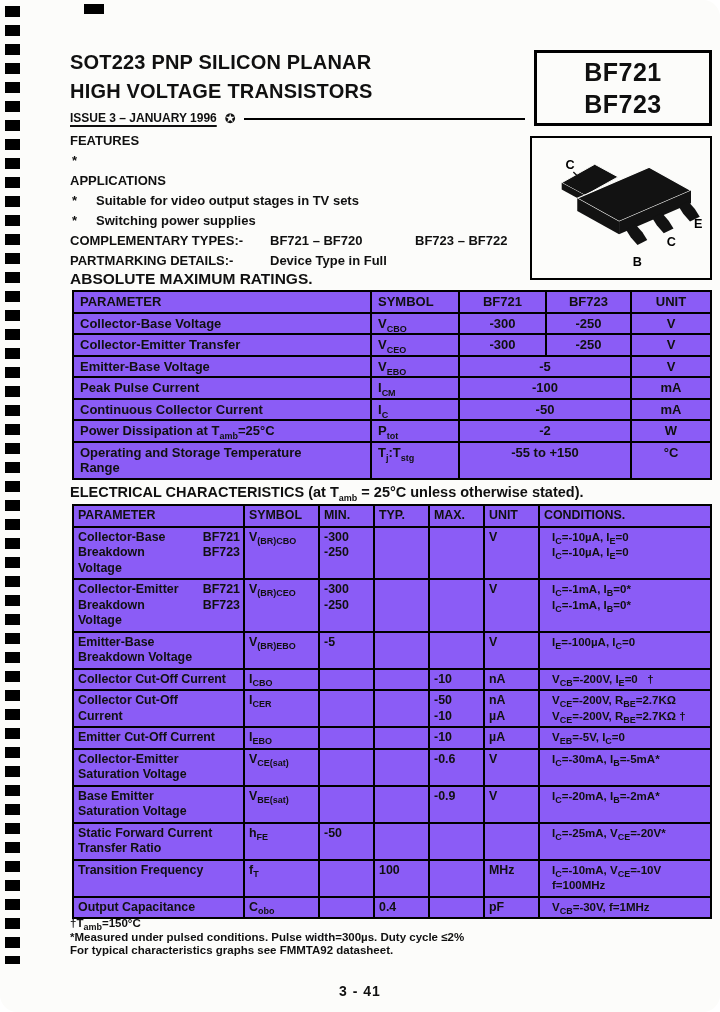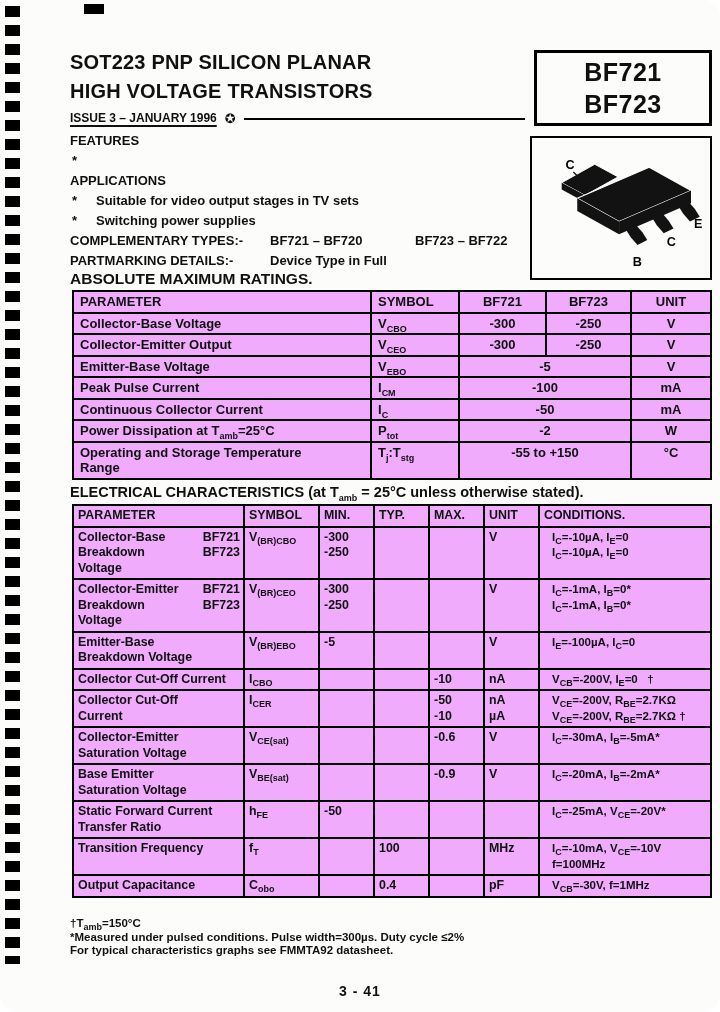"PARAMETER" table { background: #f0abfc -> #8b5cf6 }
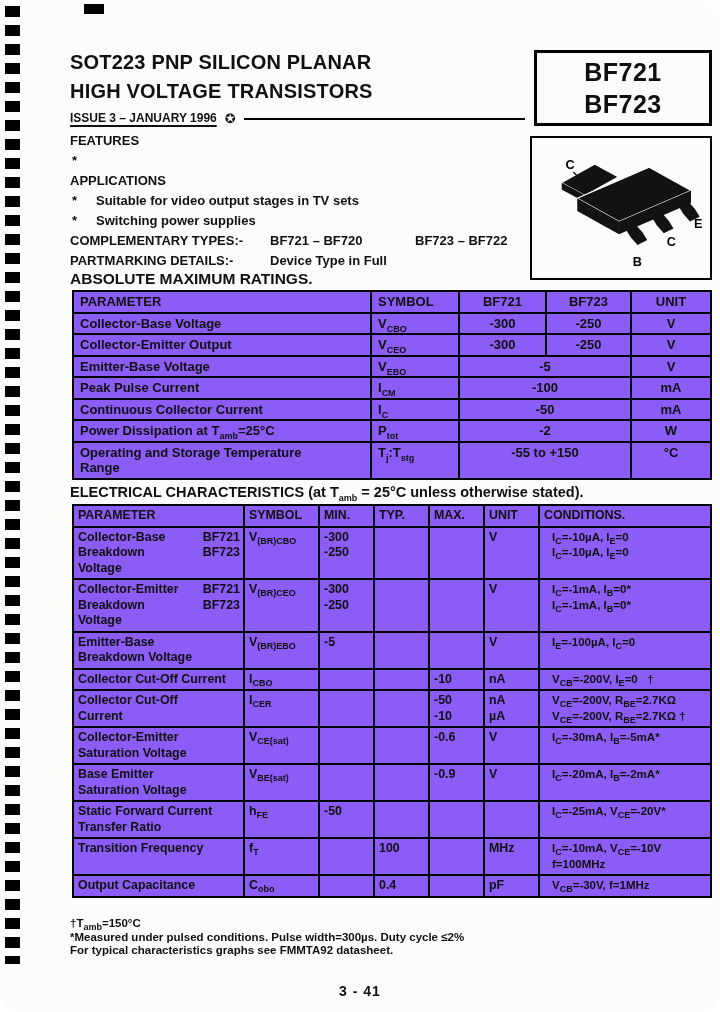"Collector-Emitter Output" td.a-param { text: Output -> Transfer }
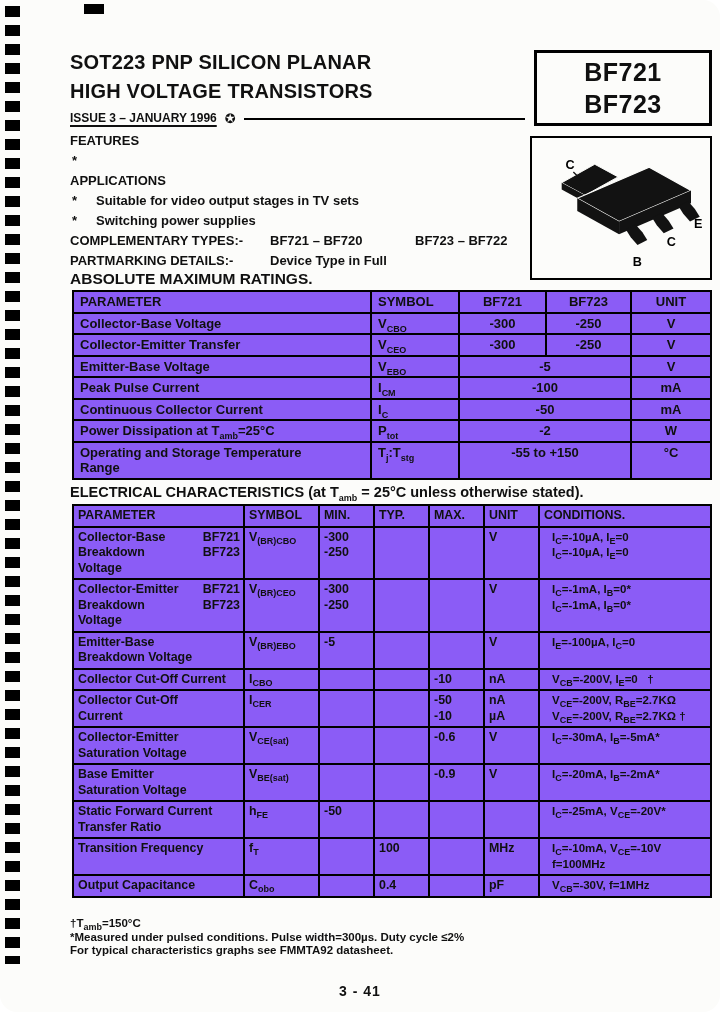"Emitter Cut-Off Current" tr { html: none -> <tr> <td>Emitter Cut-Off Current</td> <td>I<sub>EBO</sub></td> <td></td> <td></td> <td>-10</td> <td>µA</td> <td>V<sub>EB</sub>=-5V, I<sub>C</sub>=0</td> </tr> }
